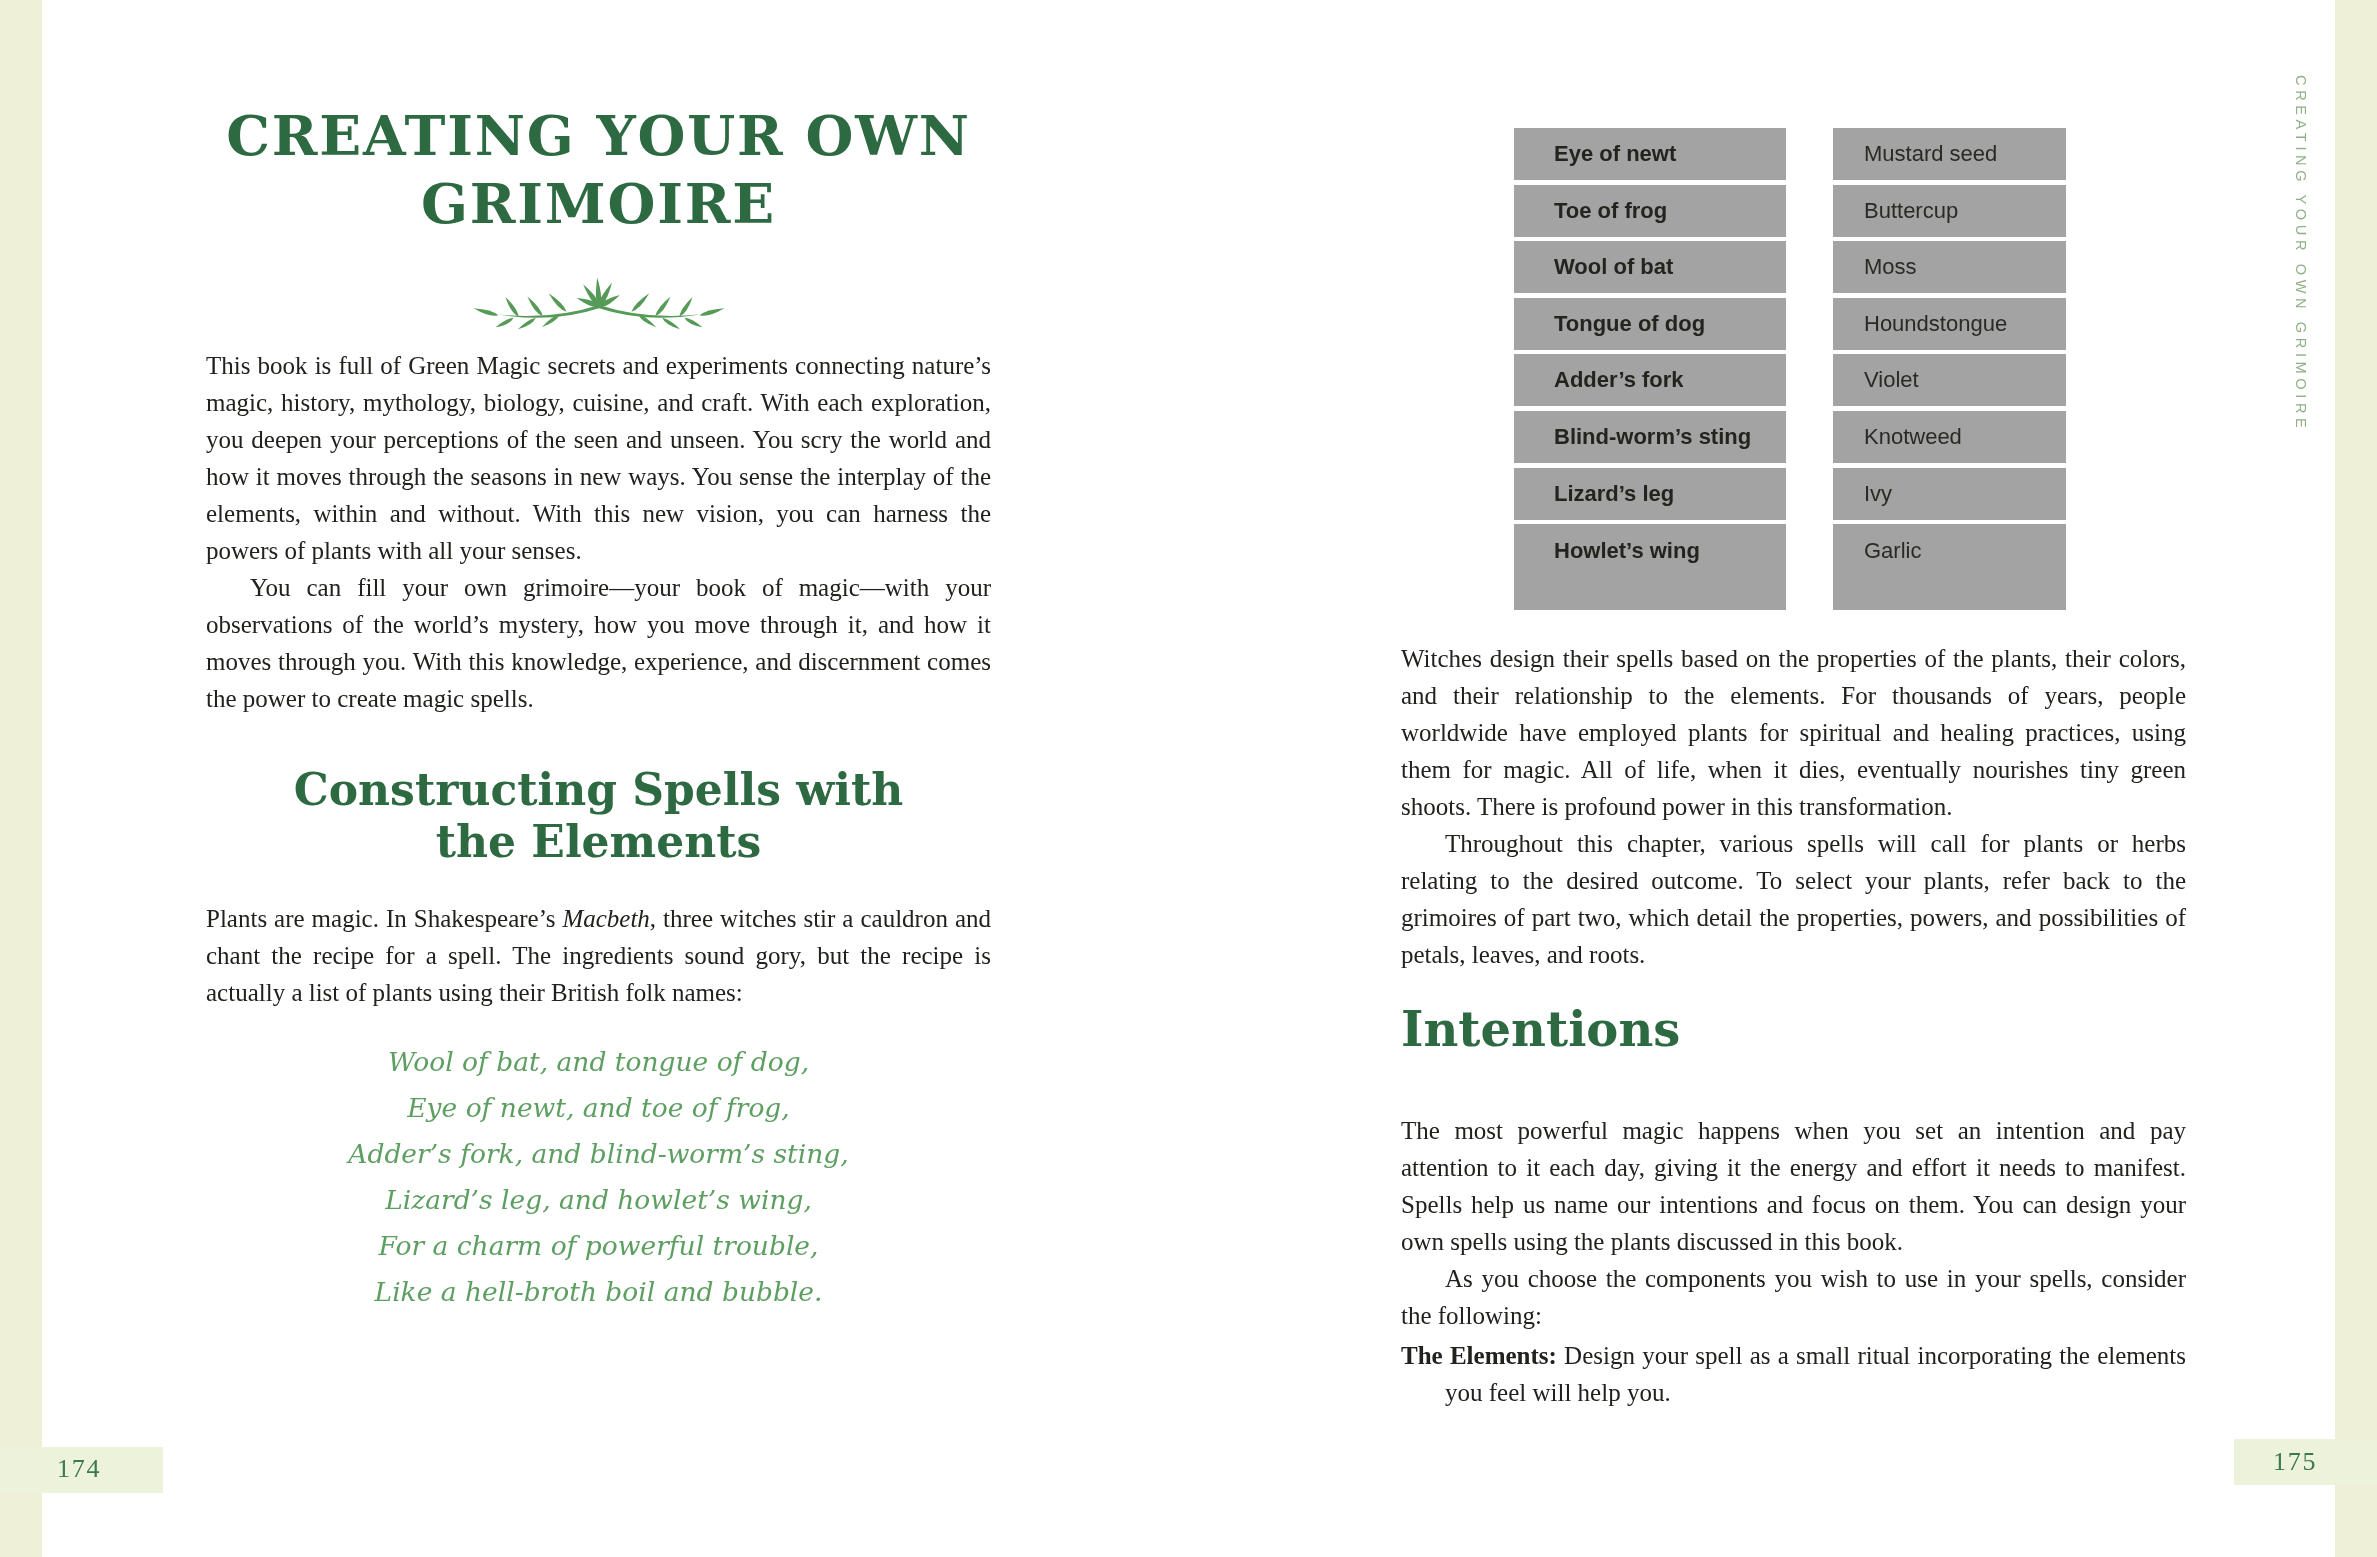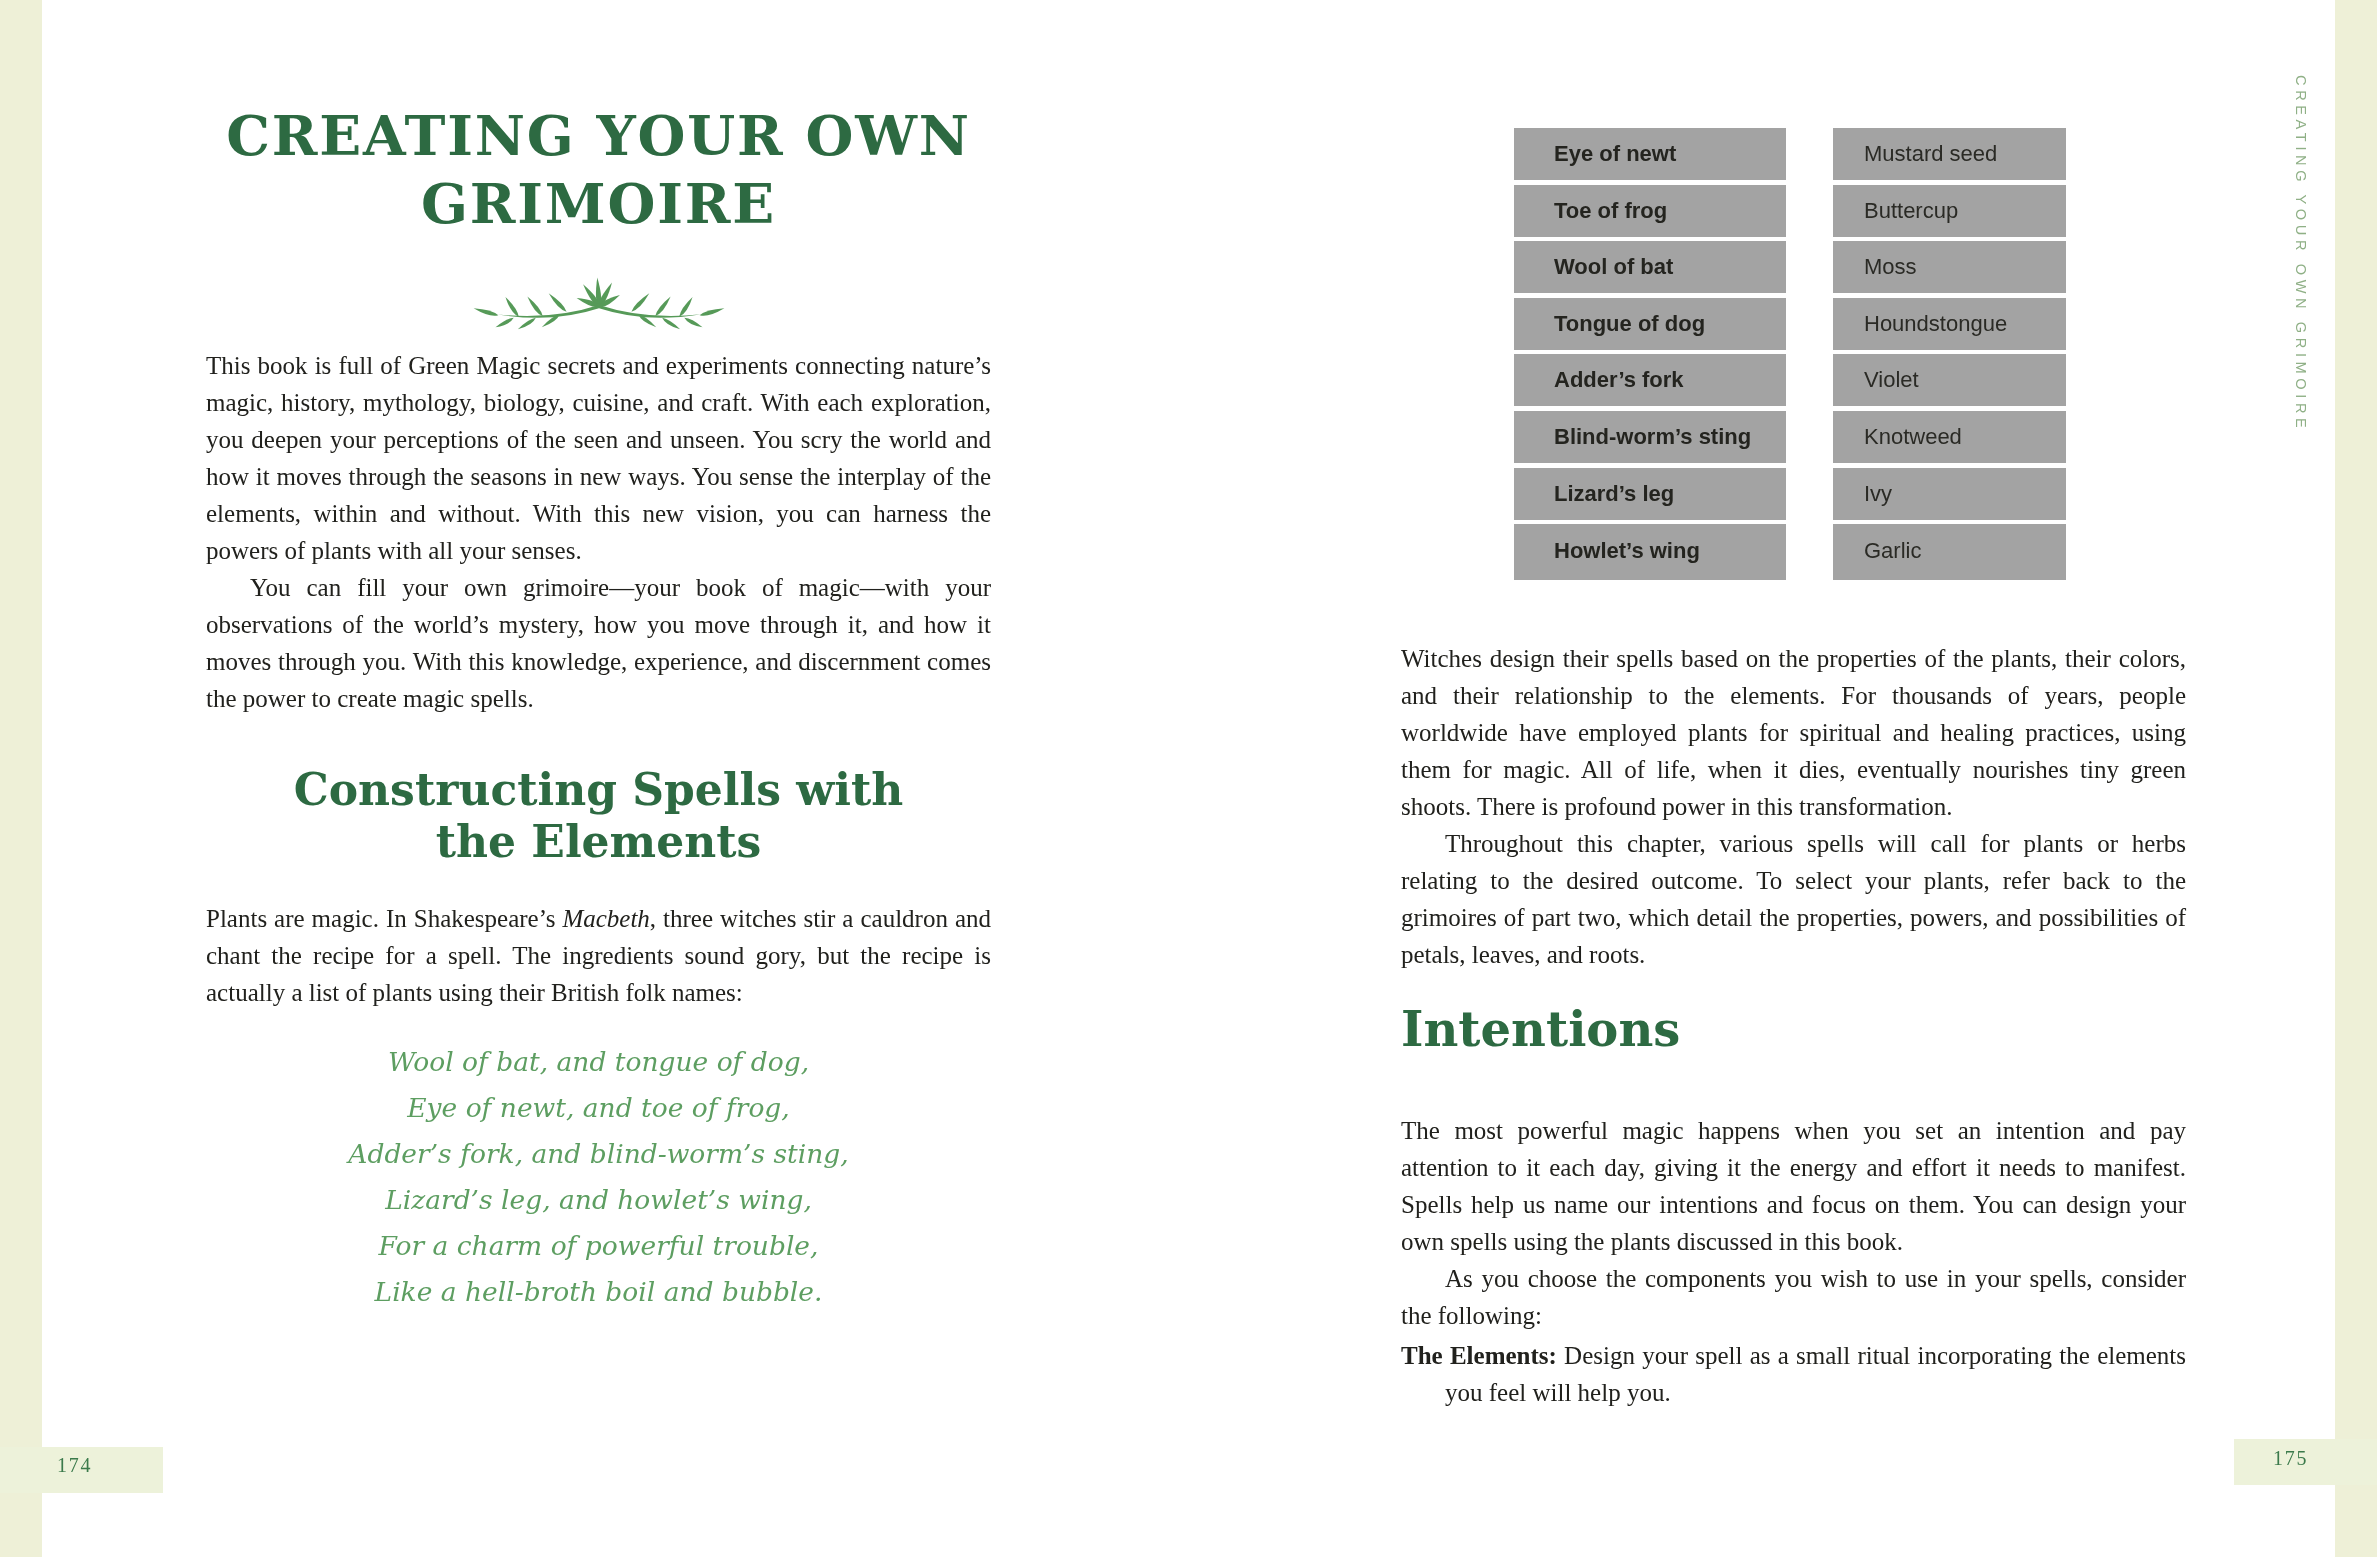"Howlet’s wing" .t-row.tall { height: 56px -> 86px }
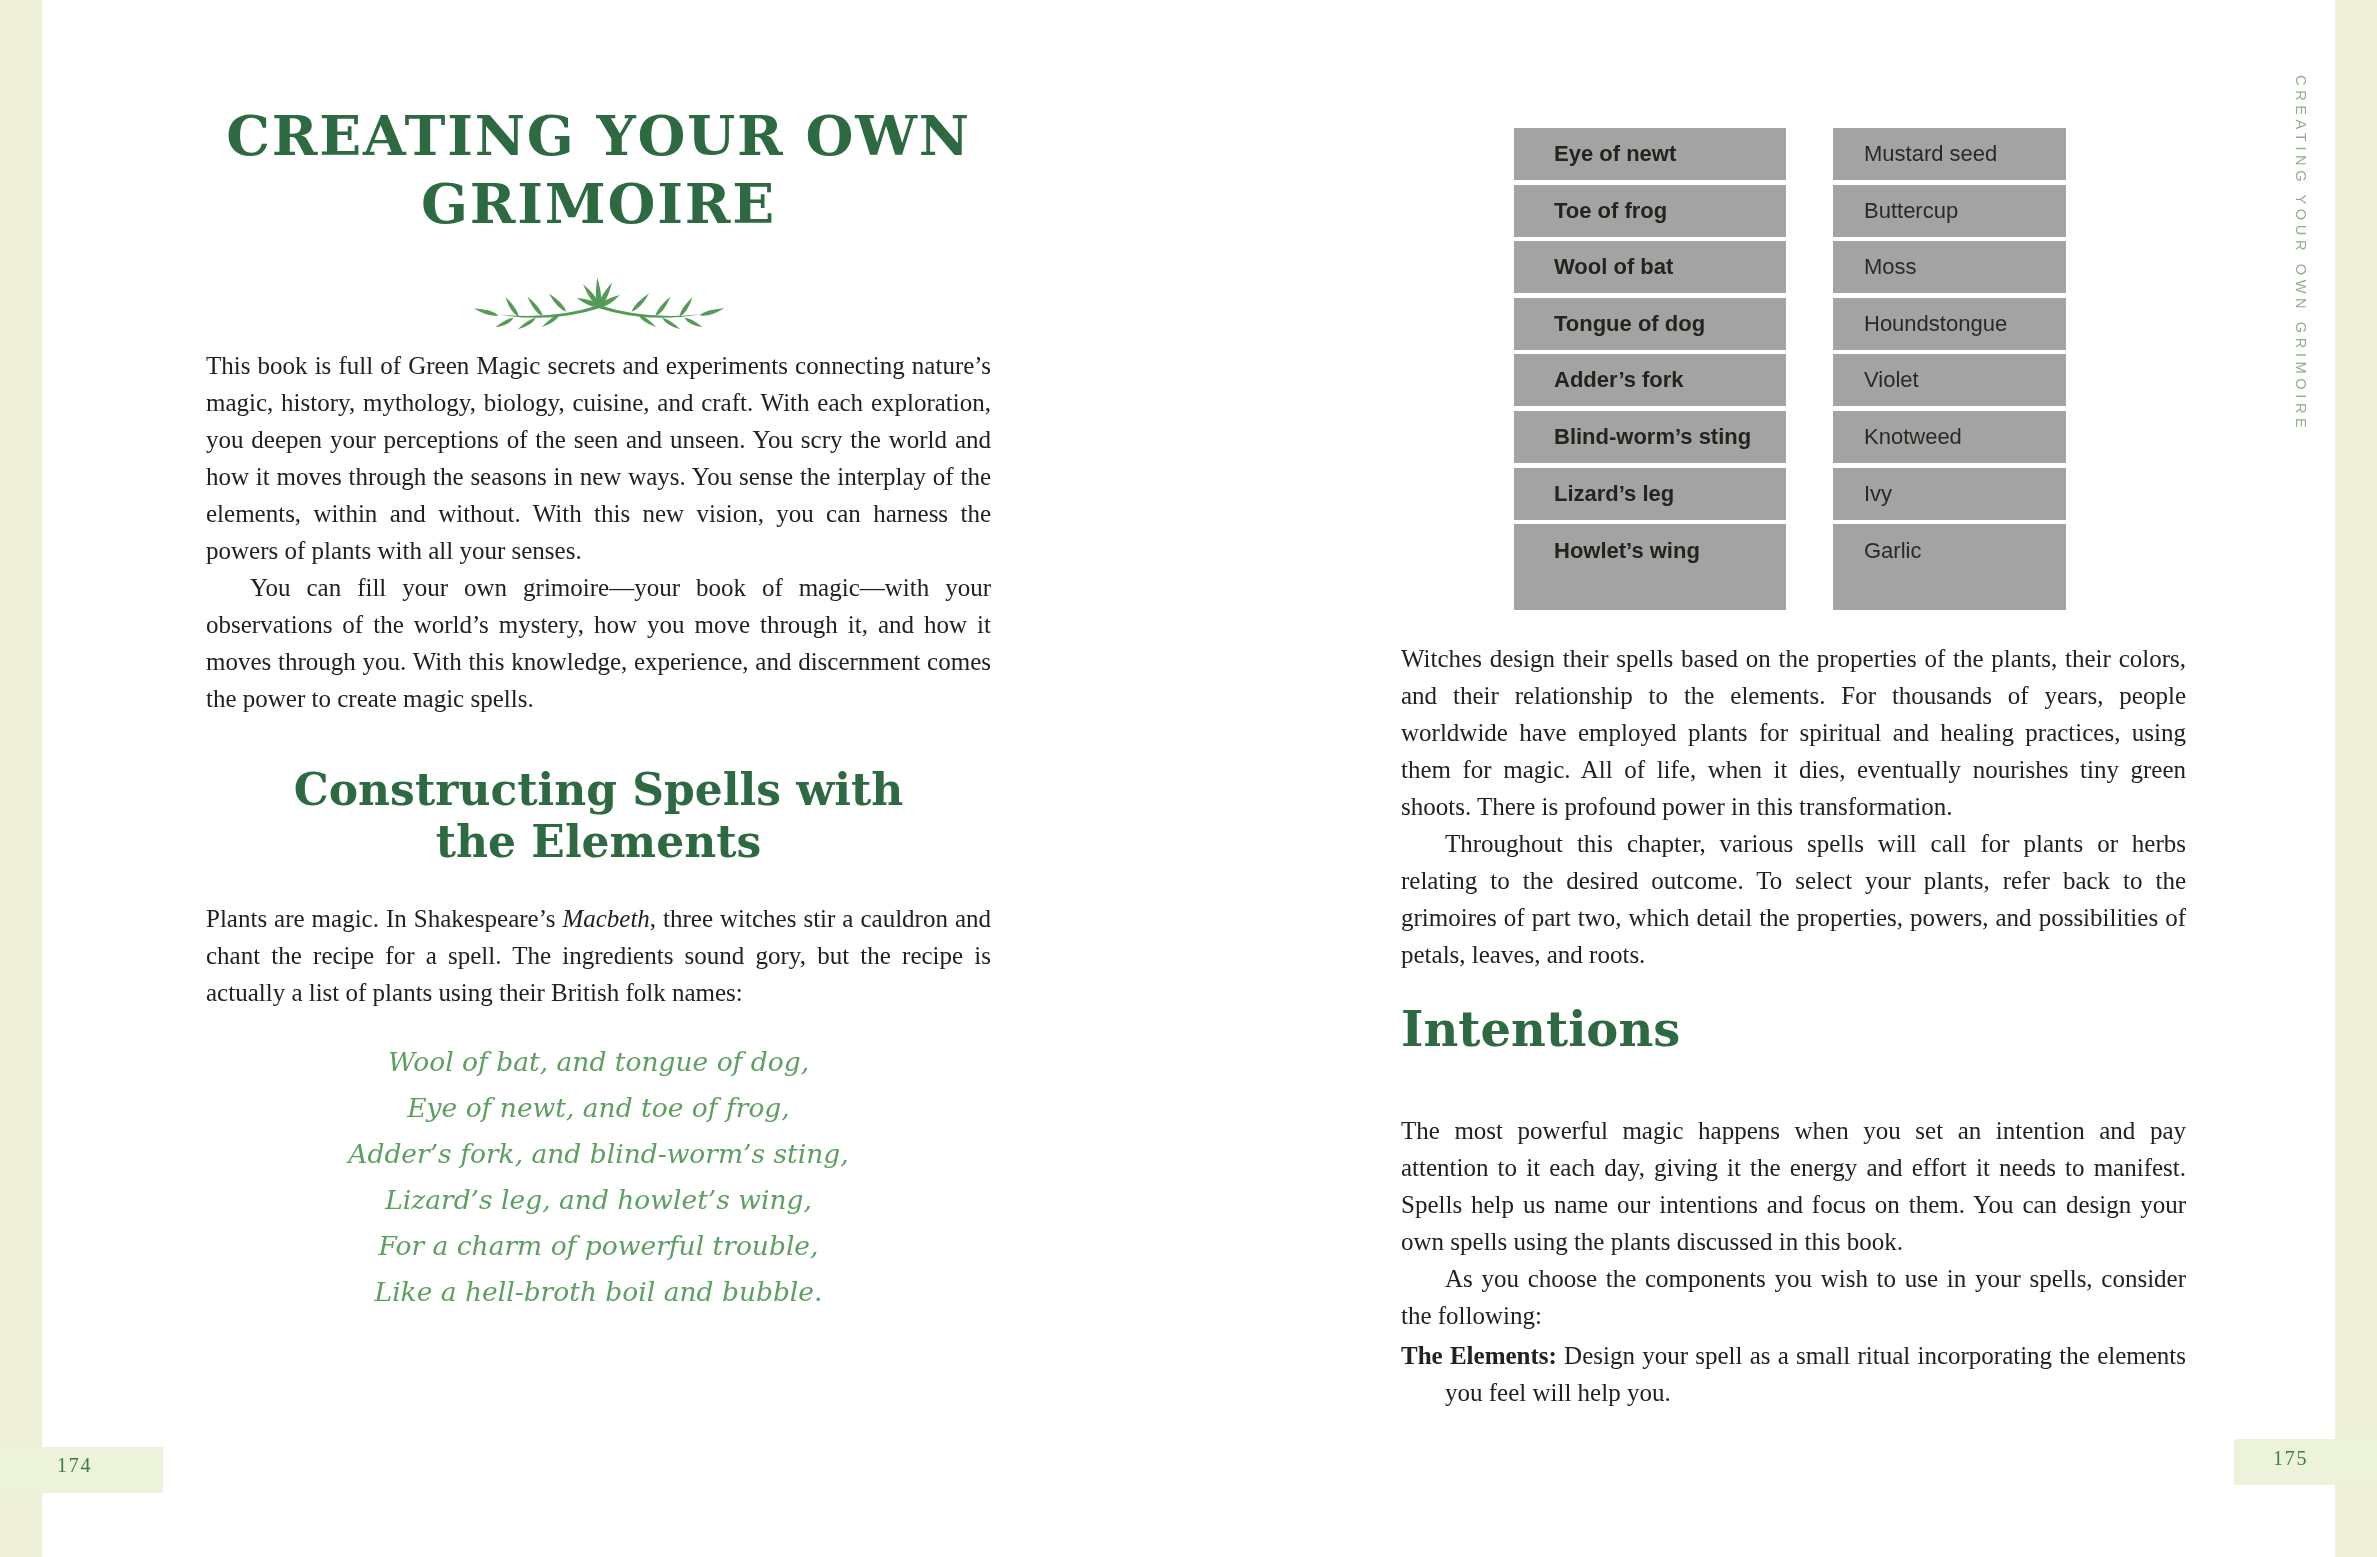"174" .page-num { font-size: 20px -> 26px }
